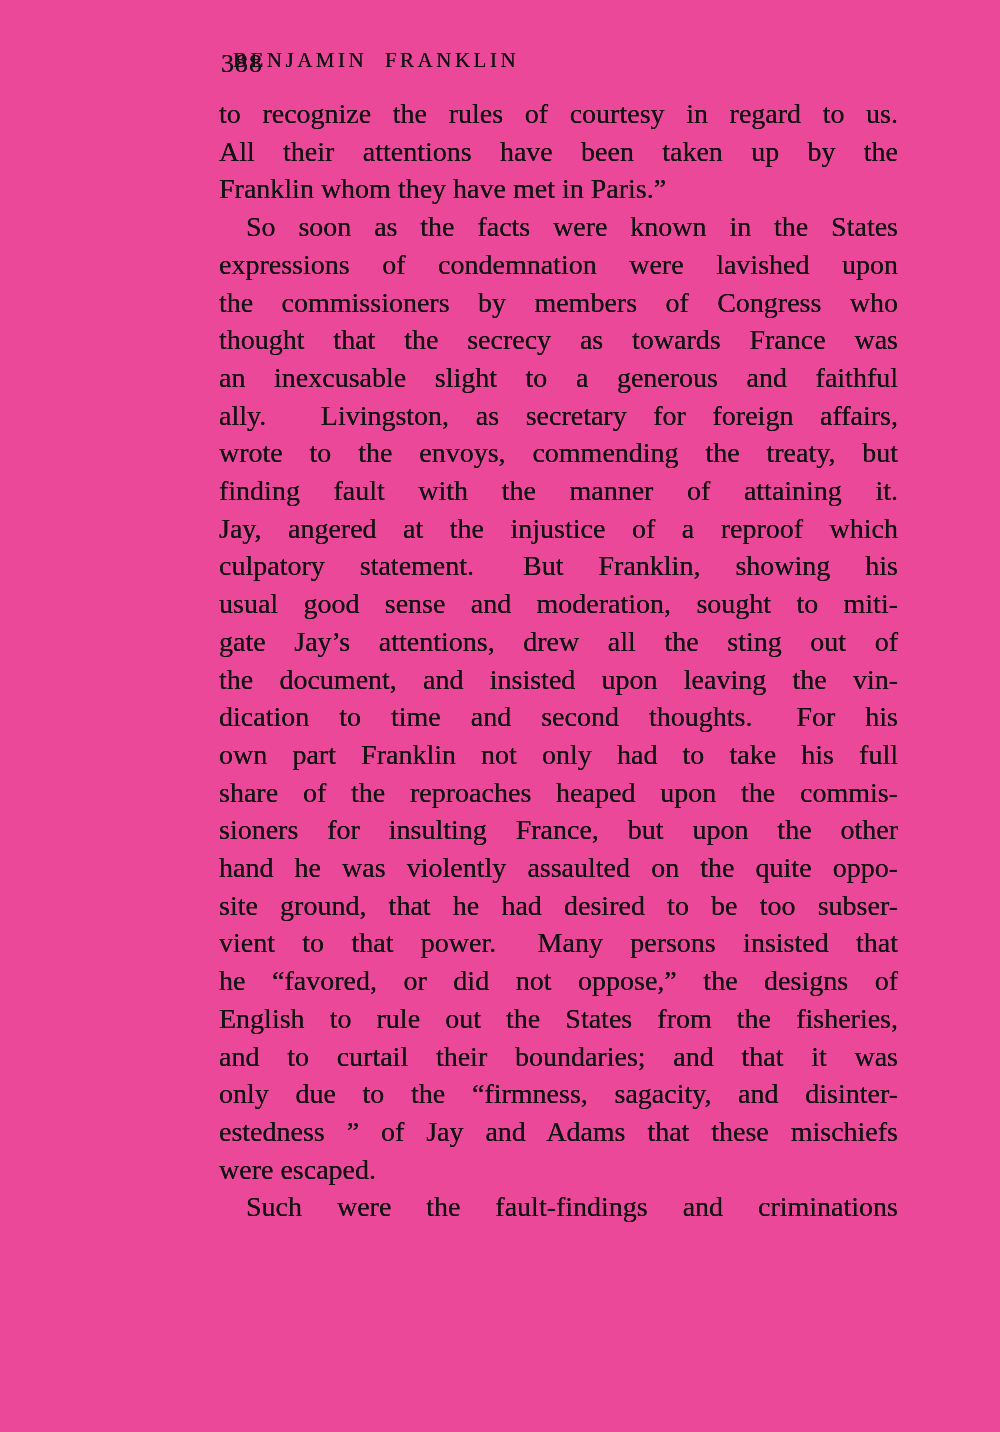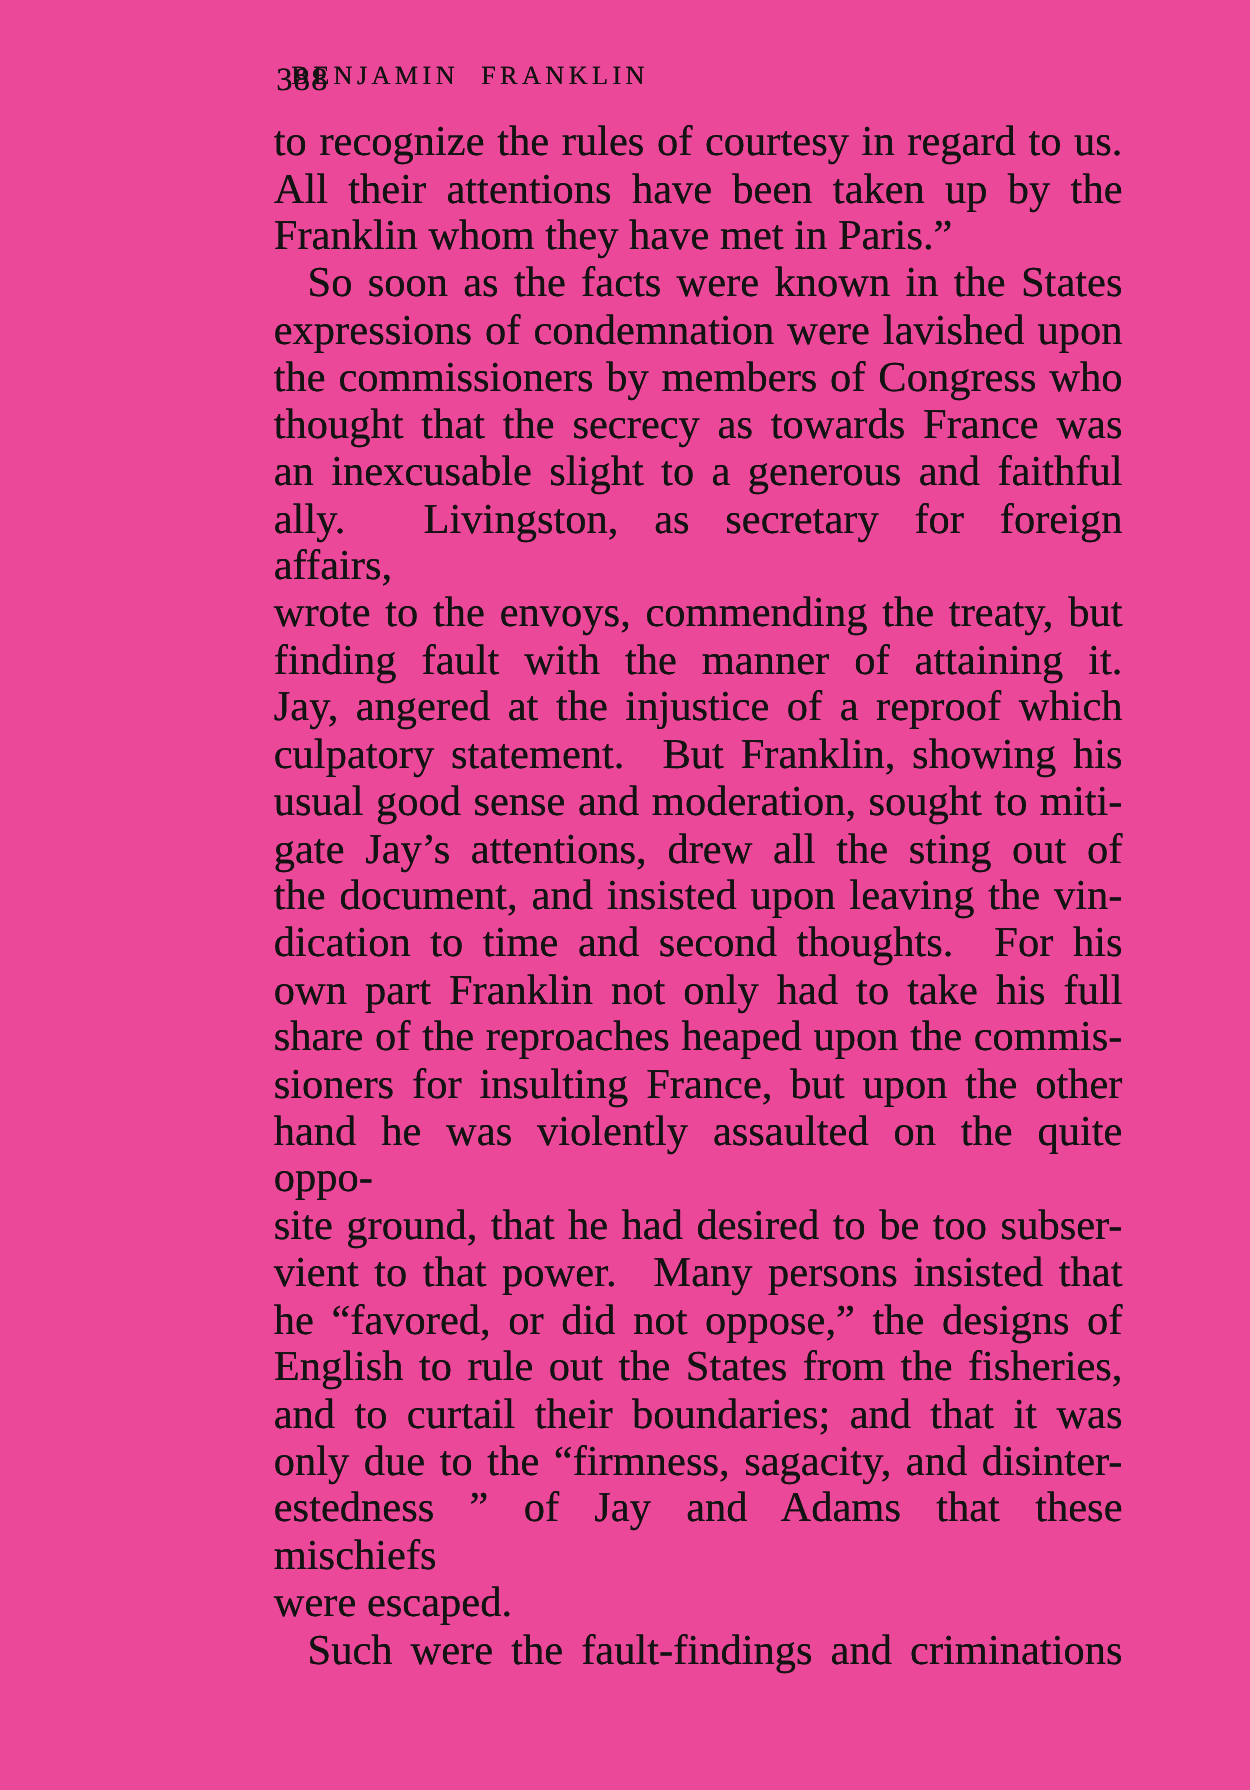"to recognize the rules of" .text-block { font-size: 34px -> 28px }
